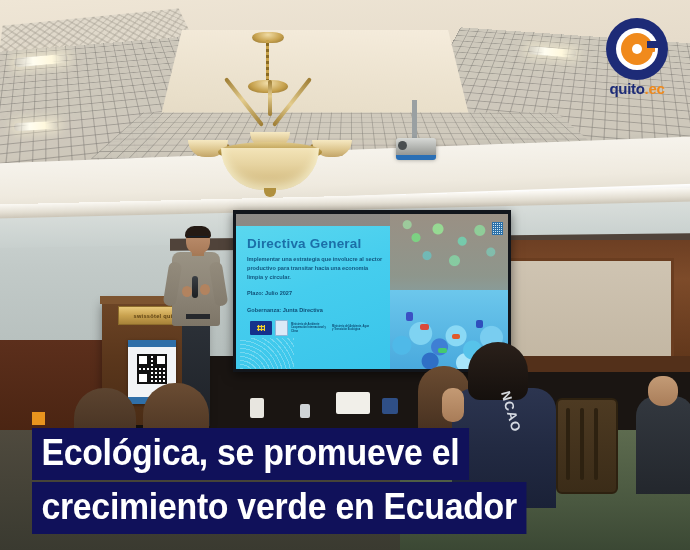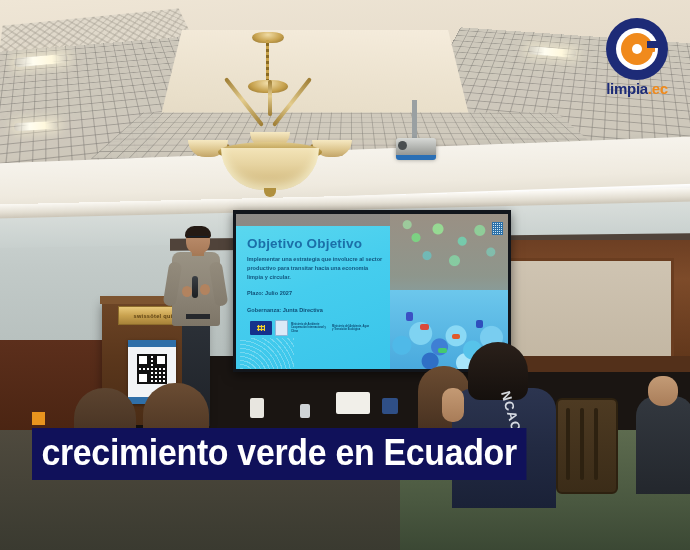"limpia" span.lt-blue { text: limpia -> quito }
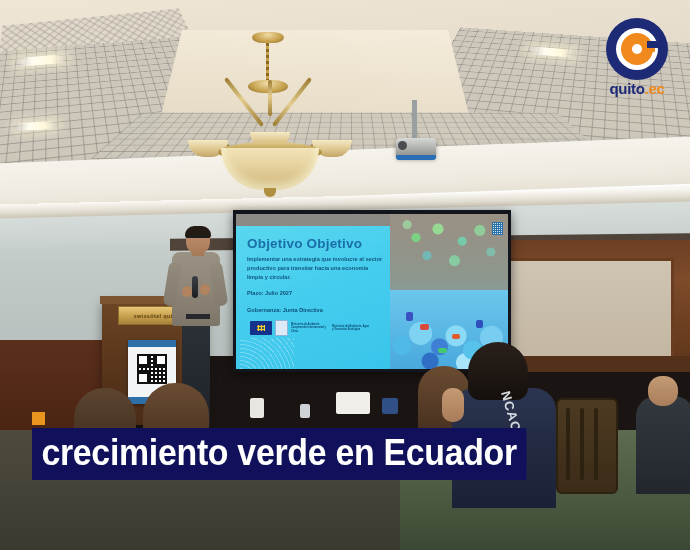"Objetivo Objetivo" div.abs { text: Objetivo Objetivo -> Directiva General }
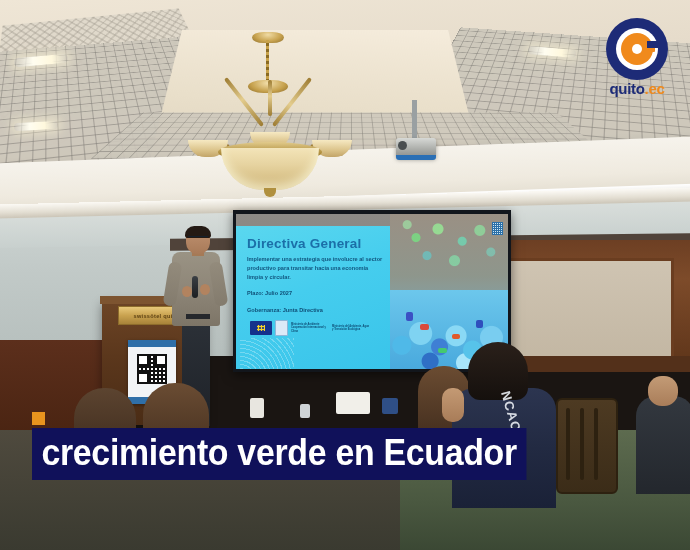"Ecológica, se promueve el" div { html: none -> <div><span>Ecológica, se promueve el</span></div> }
